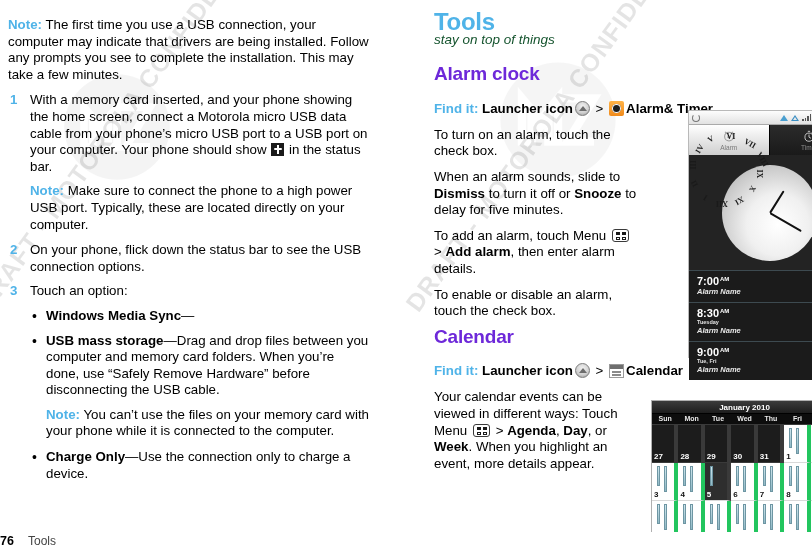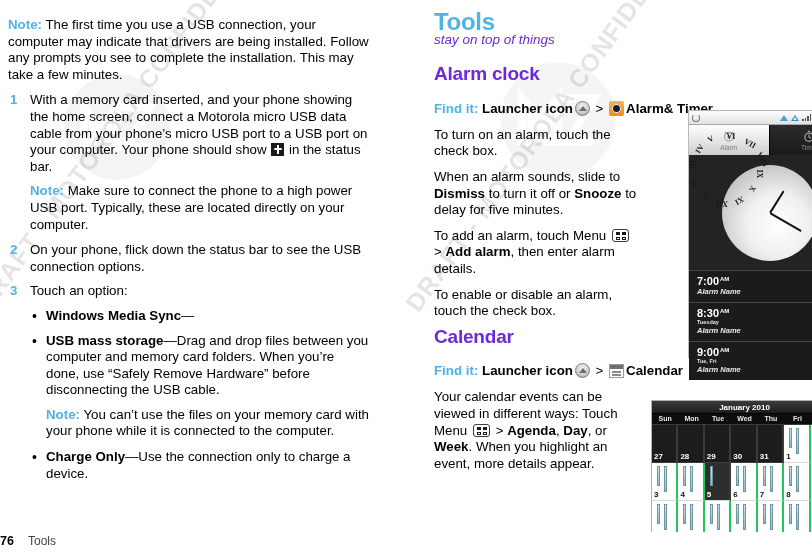"stay on top of things" .chapter-sub { color: #6d28d9 -> #14532d }
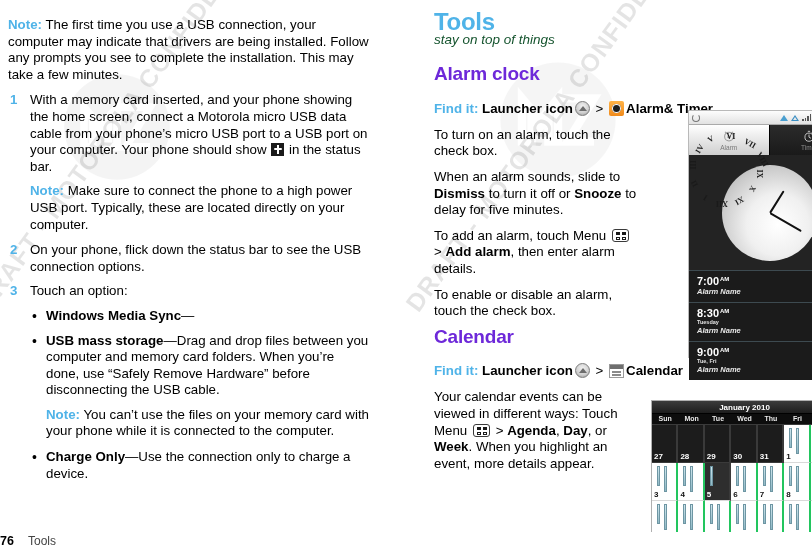"27" .cal-cell { border-right: 2px solid #22c55e -> 4px solid #22c55e }
